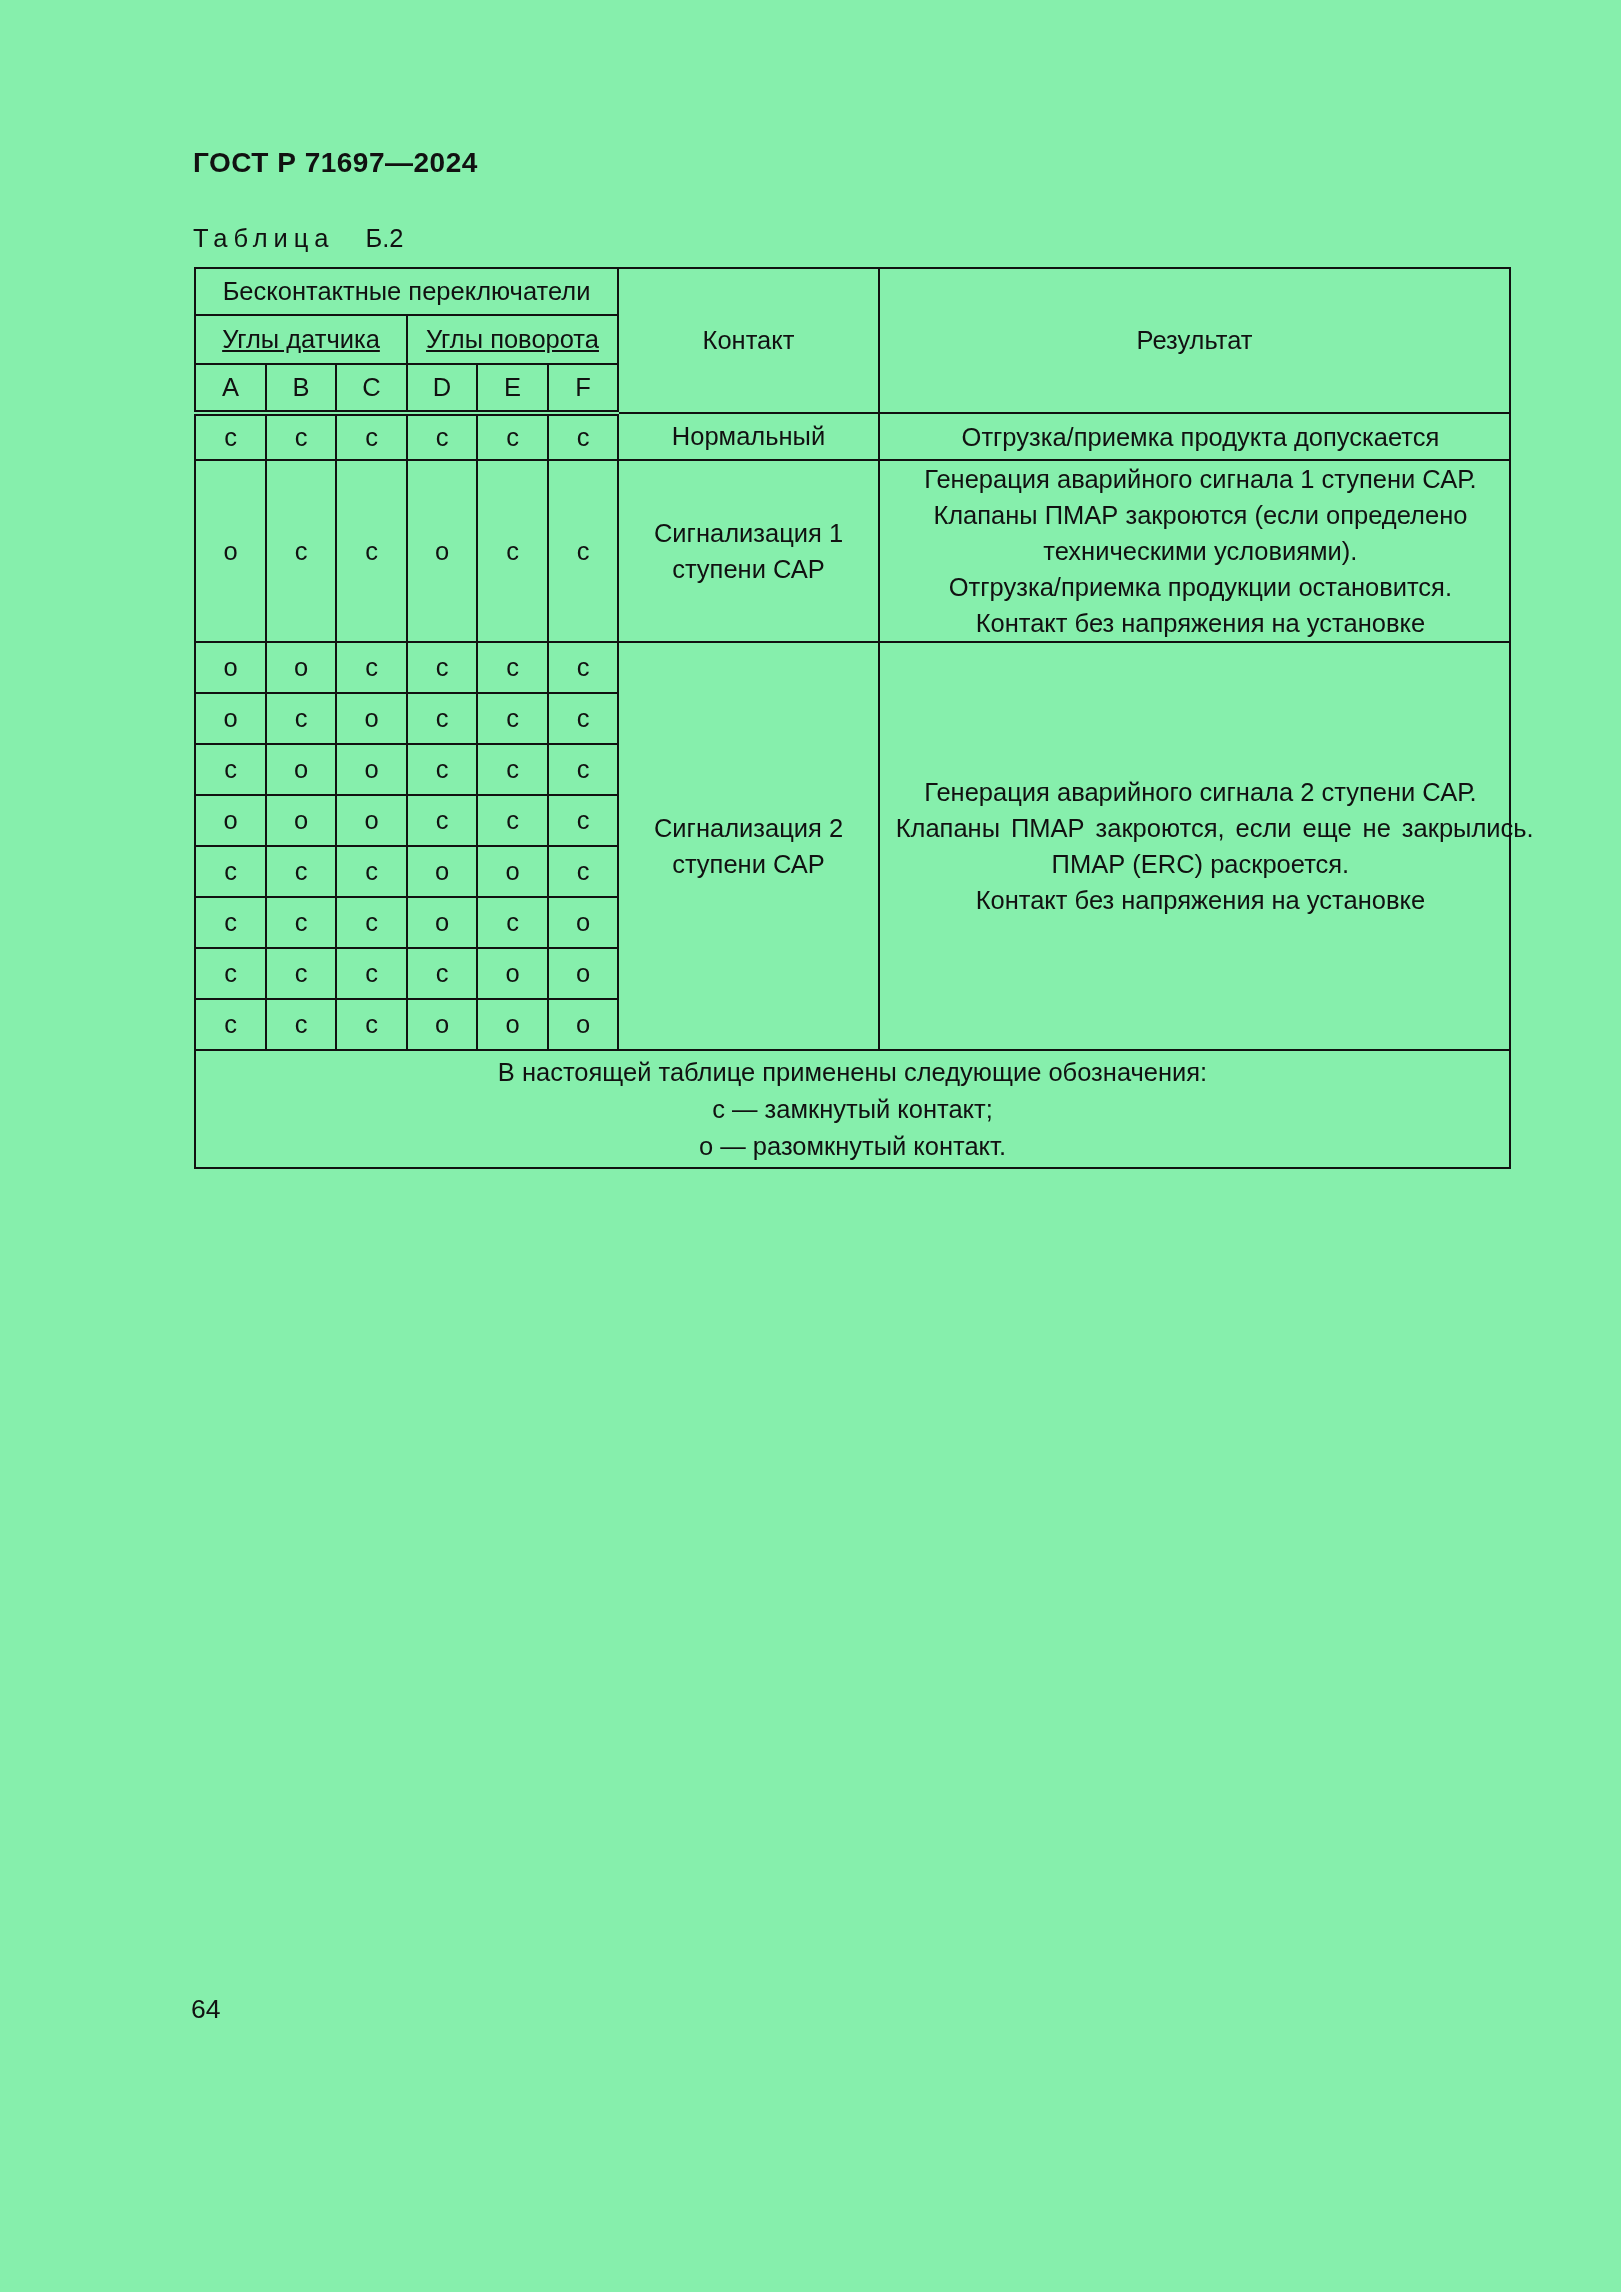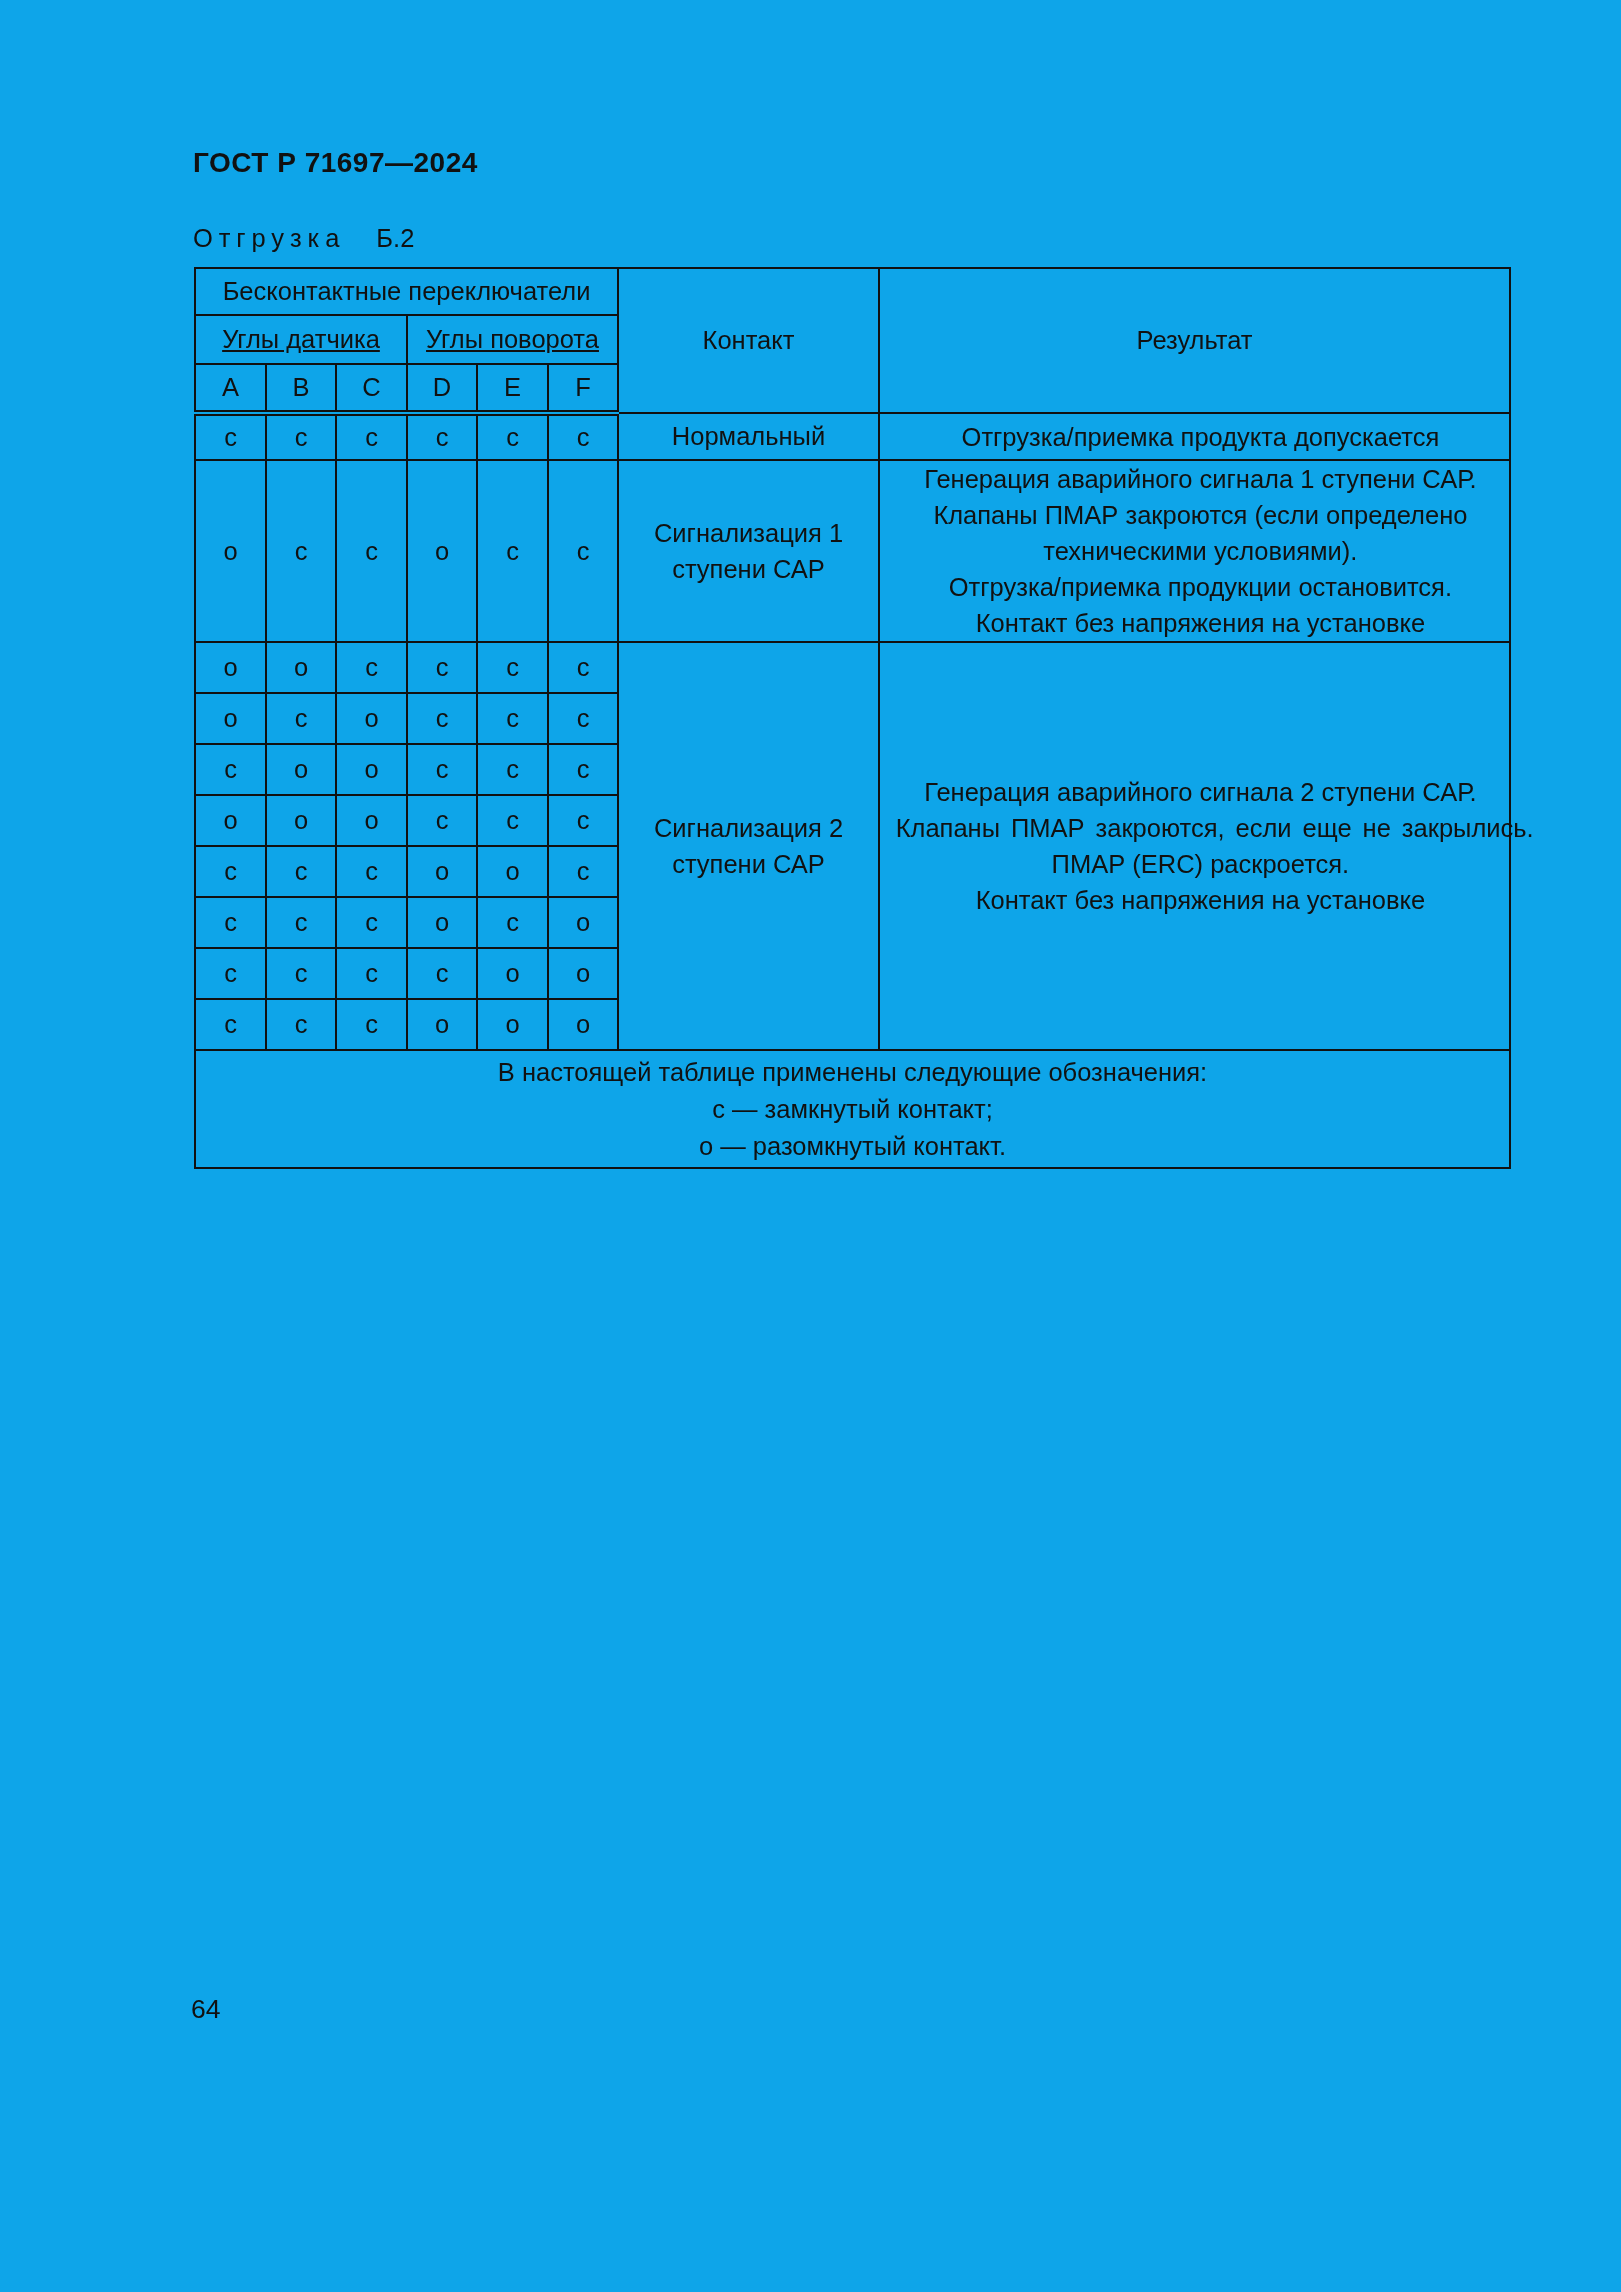"ГОСТ Р 71697—2024" .page { background: #0ea5e9 -> #86efac }
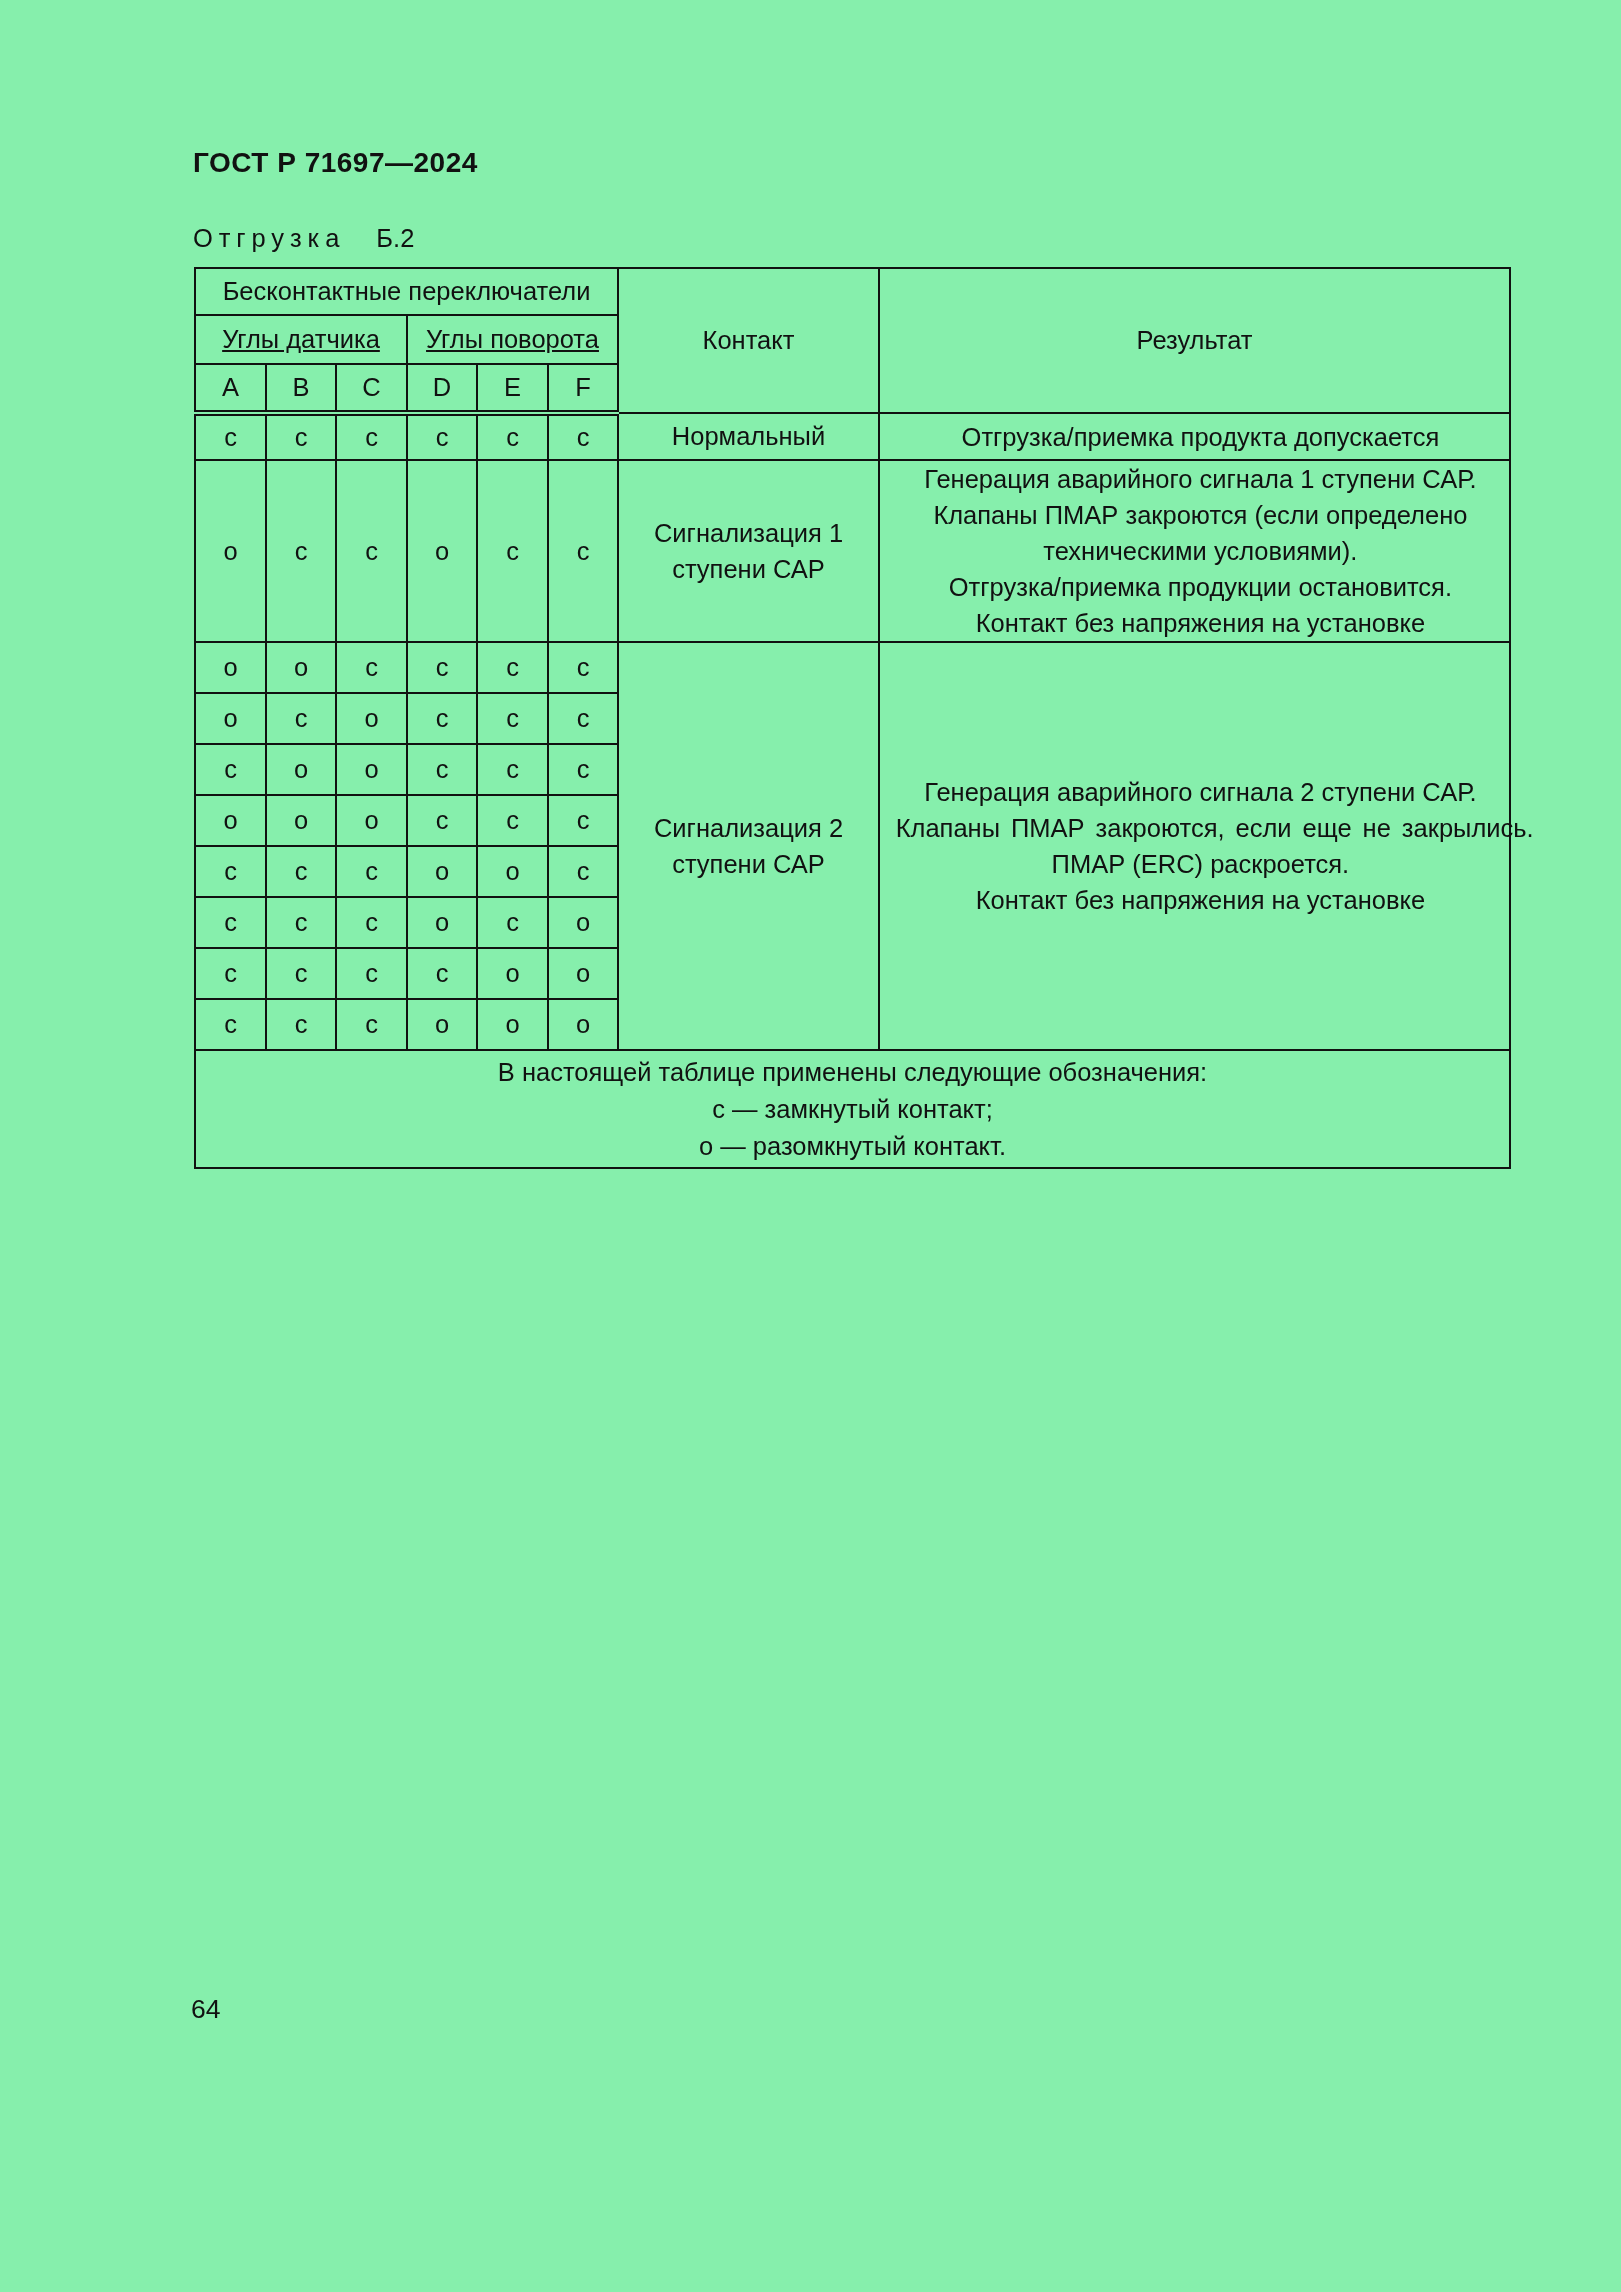"Отгрузка" span.caption-word { text: Отгрузка -> Таблица }
